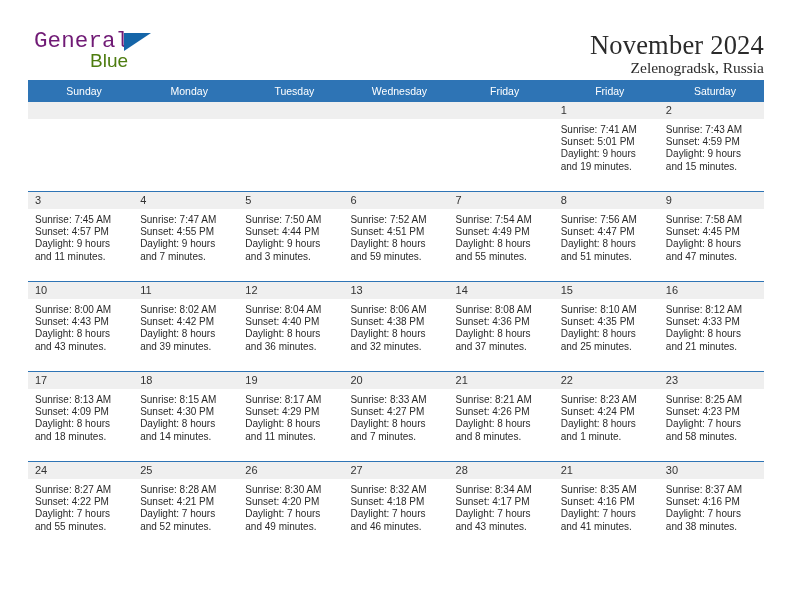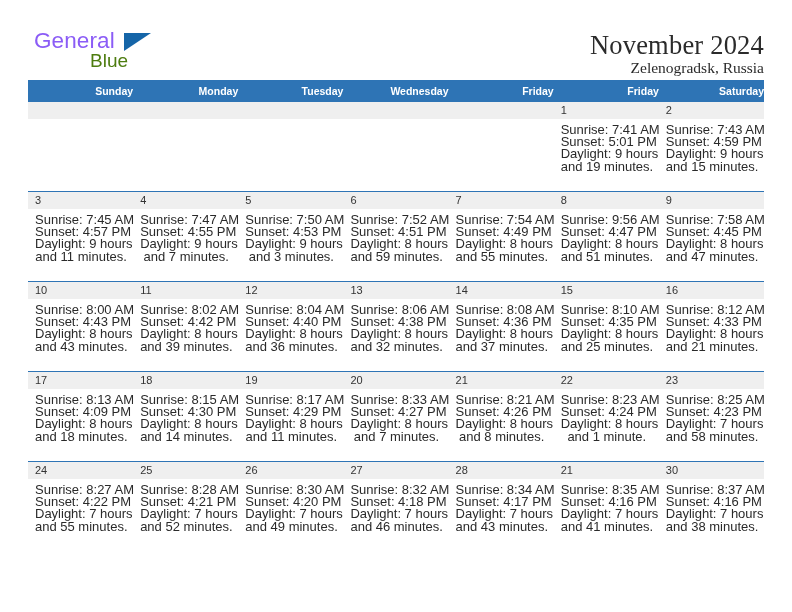"General" .logo-general { color: #8b5cf6 -> #701a75; font-family: none -> Liberation Mono, monospace }
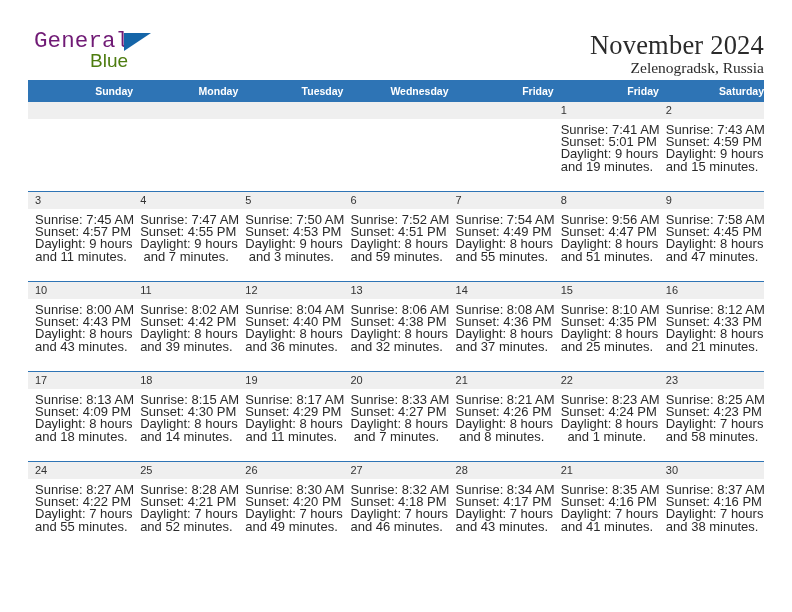"Sunday" .cal th { font-weight: bold -> normal; text-align: right -> center }
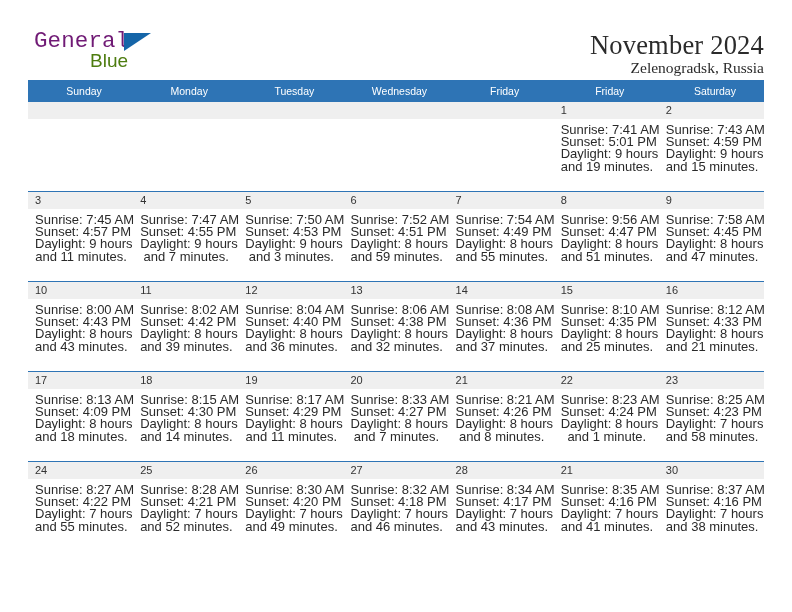"Sunrise: 7:41 AM" .cellbody { font-size: 13px -> 10px; text-align: center -> none }
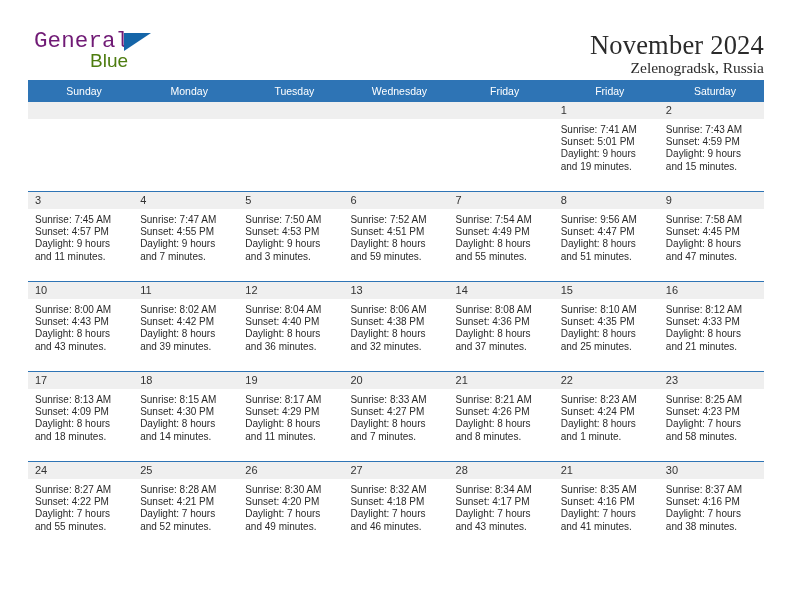"Sunrise: 9:56 AM" div { text: 9:56 -> 7:56 }
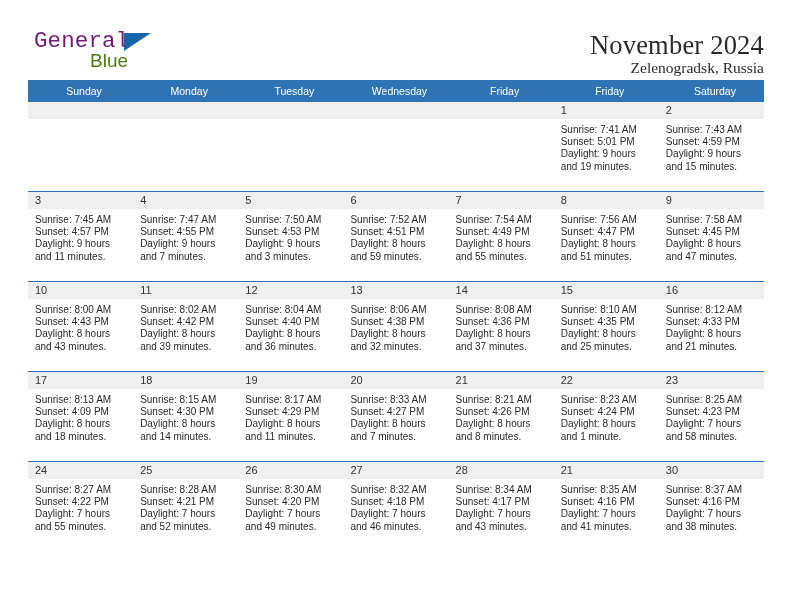"Sunset: 4:53 PM" div { text: 4:53 -> 4:44 }
